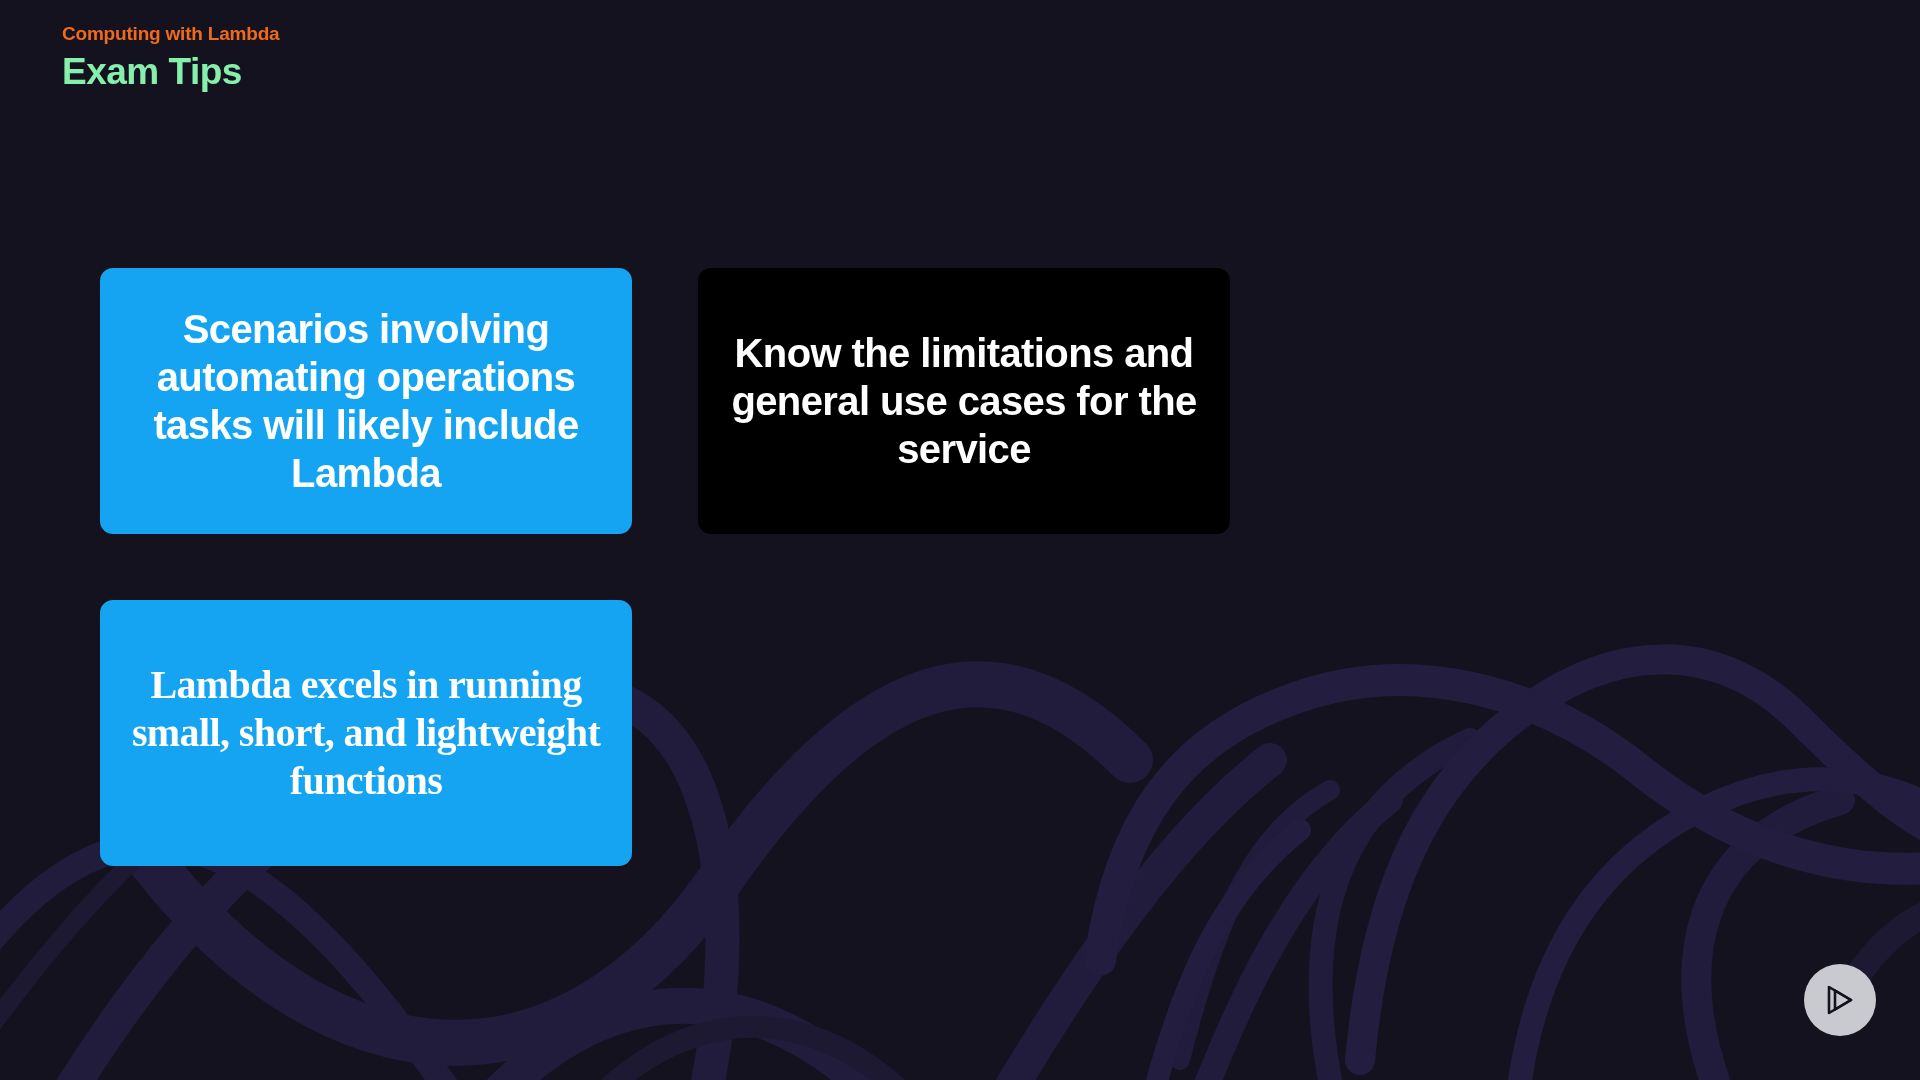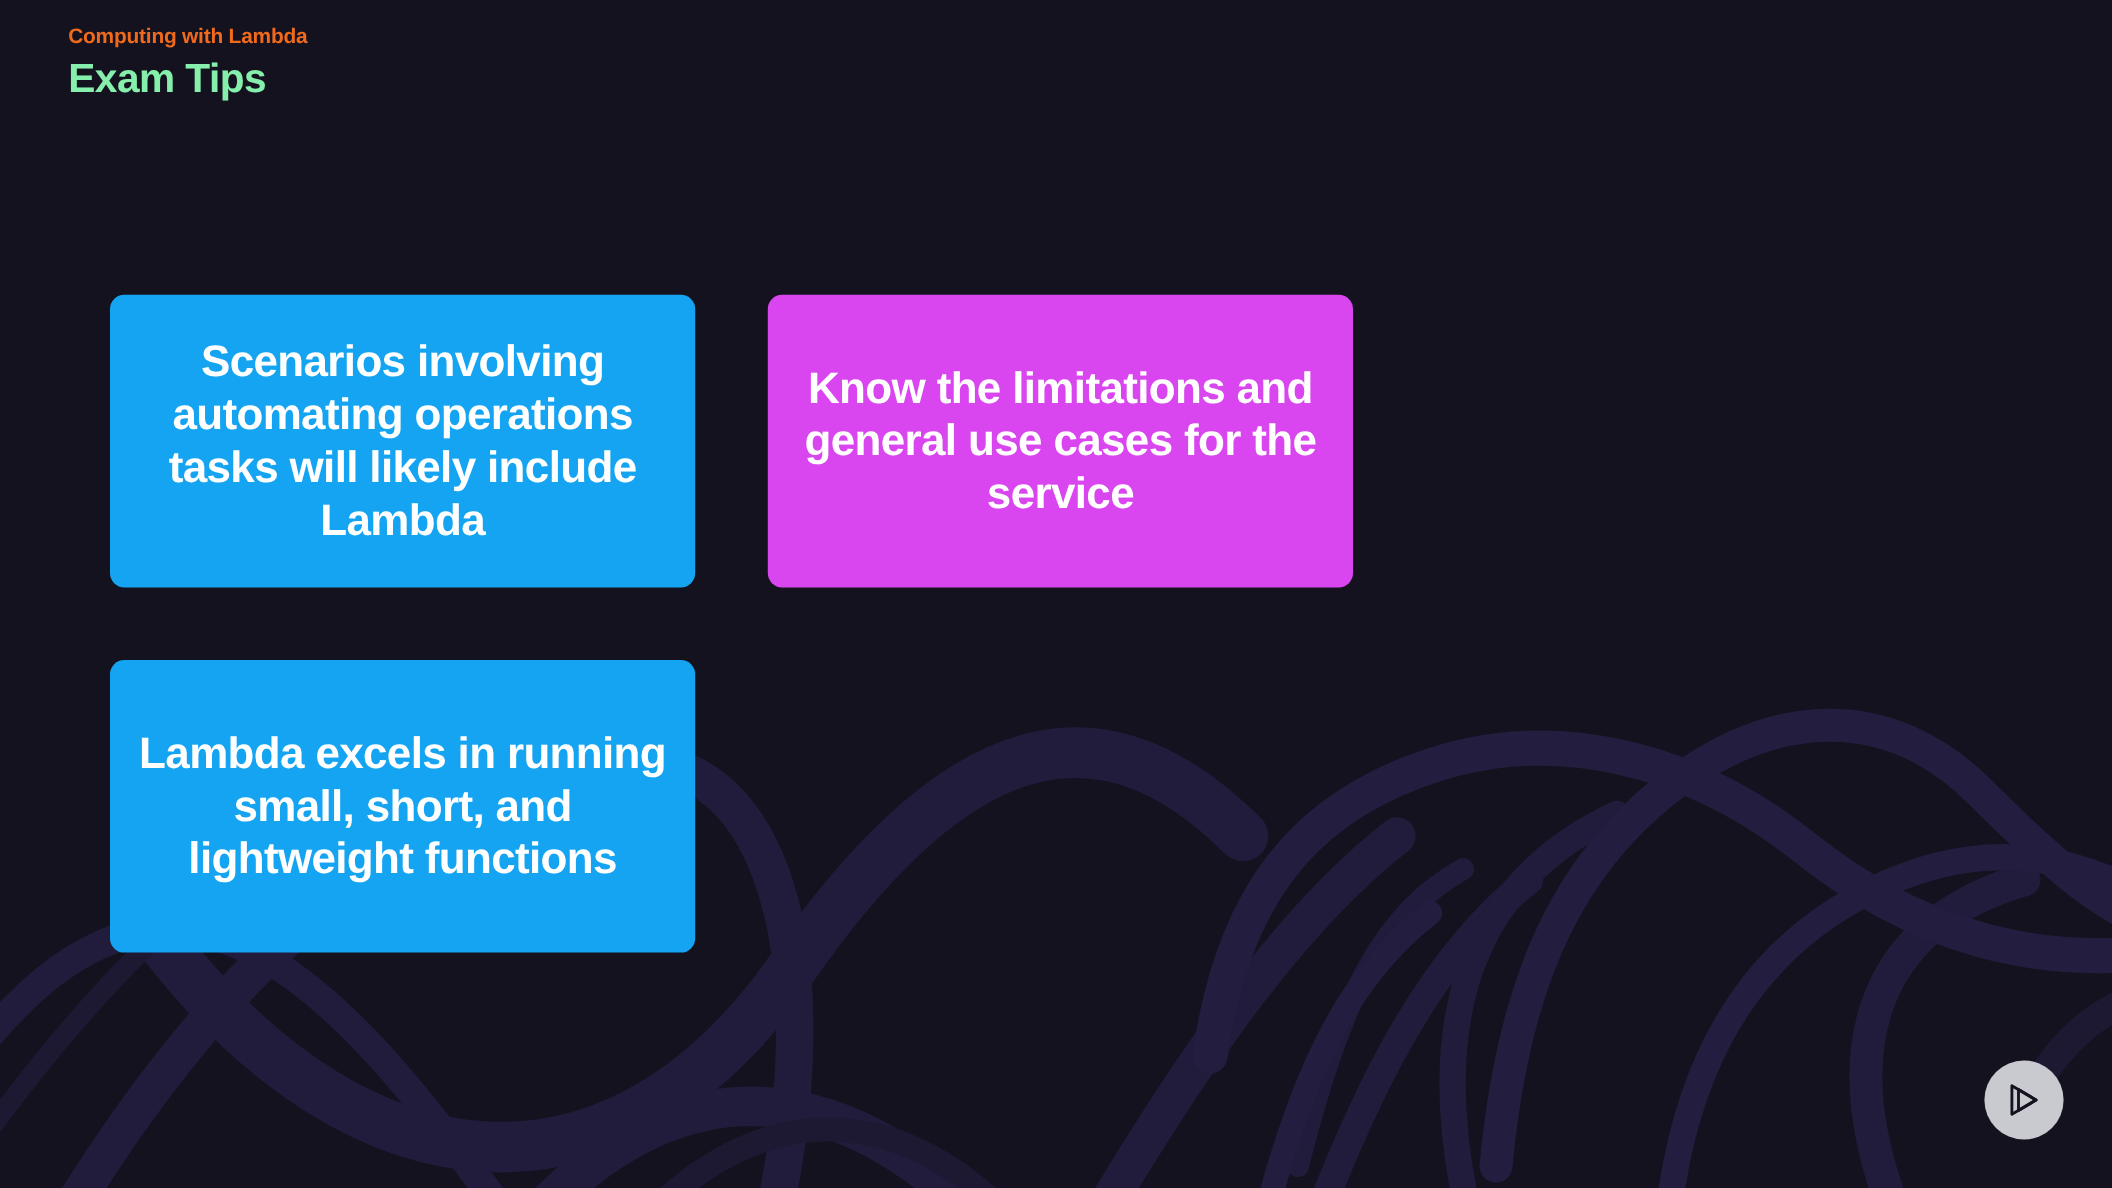"Know the limitations and general" div.card { background: #d946ef -> #000000 }
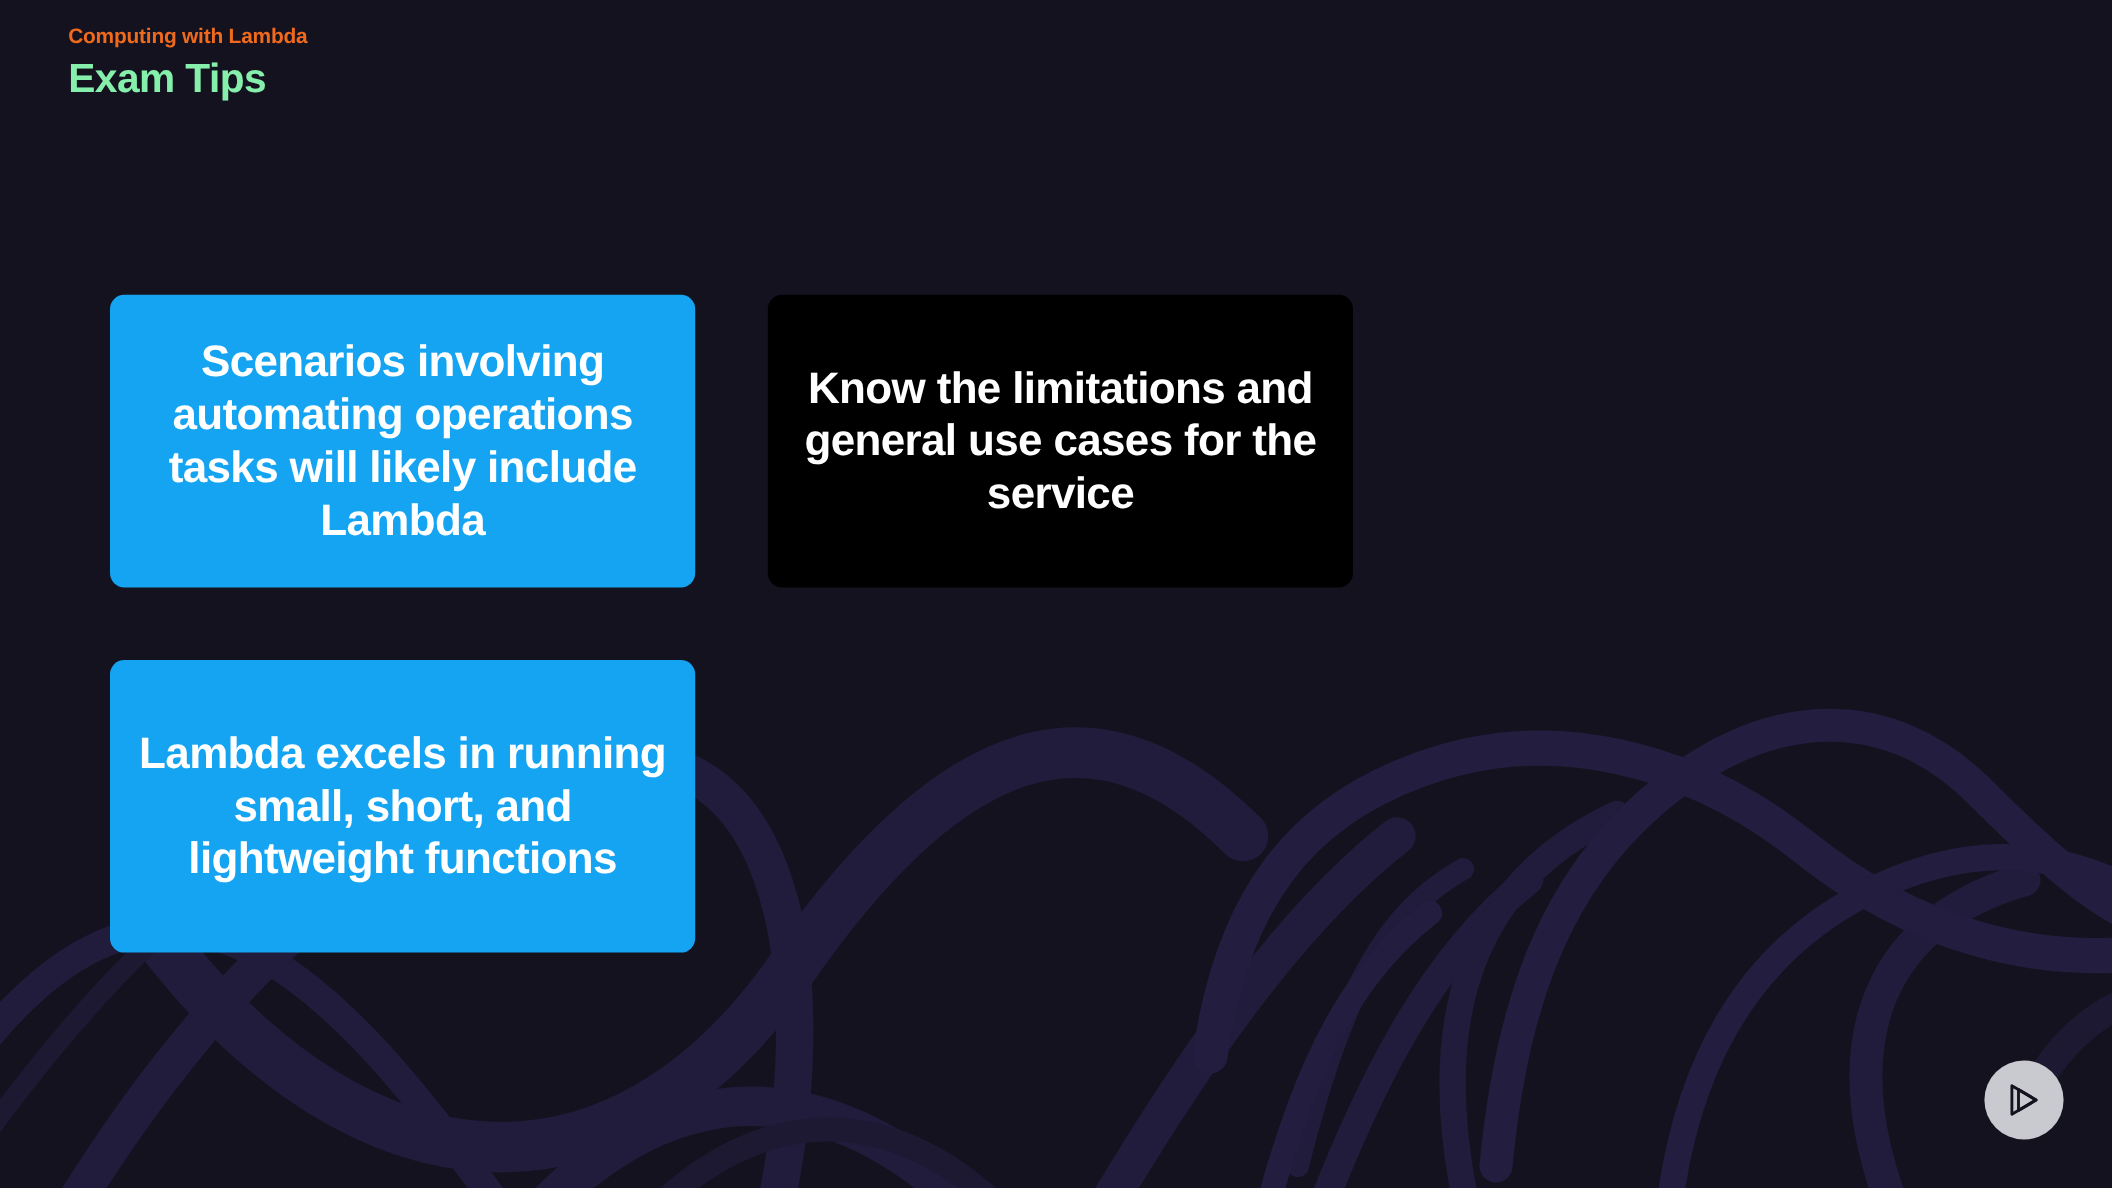"Lambda excels in running small," .card-r2 { font-family: none -> Liberation Serif, serif }
